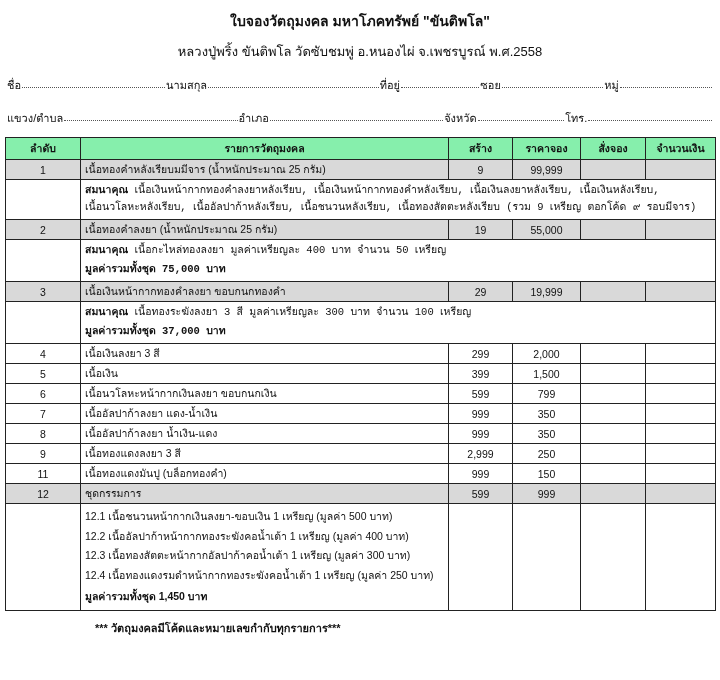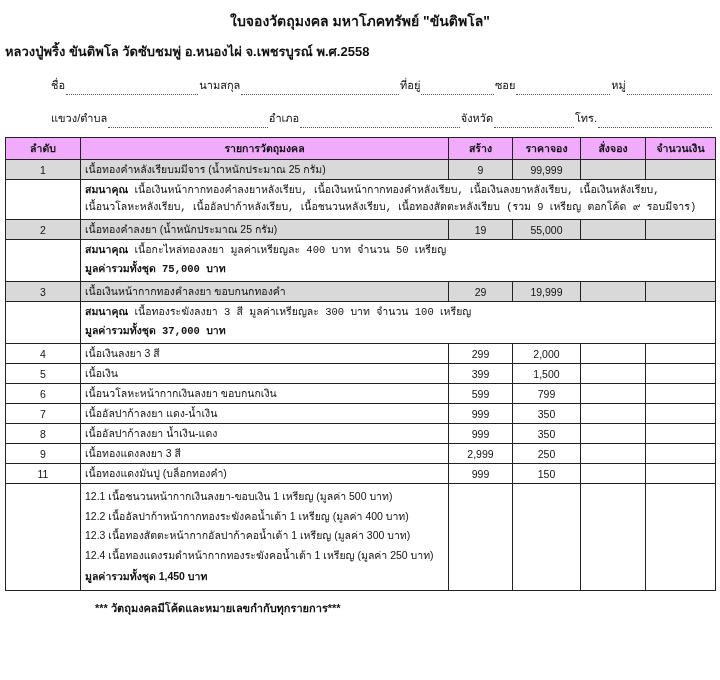"หลวงปู่พริ้ง ขันติพโล วัดซับชมพู่" .subtitle { font-weight: bold -> normal; text-align: none -> center }
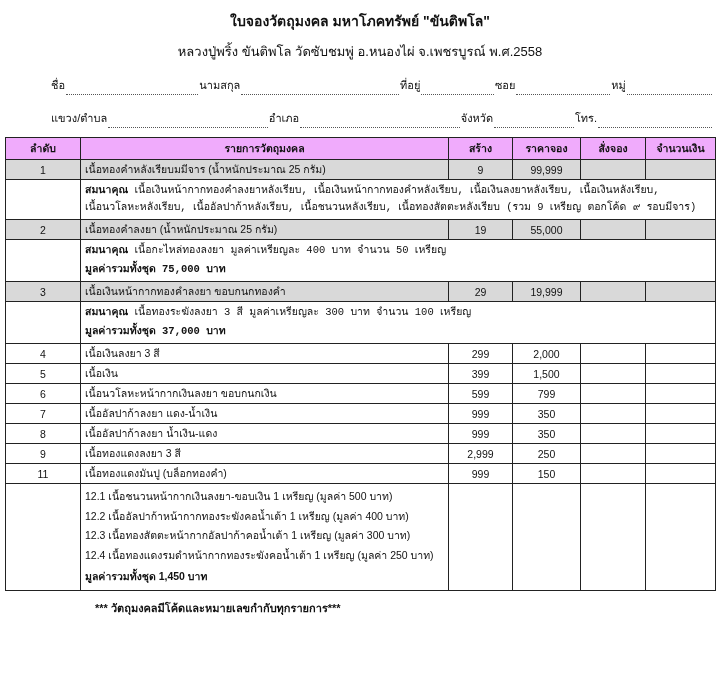"ชื่อ" .formline { align-items: flex-end -> none; margin-left: 44px -> none }
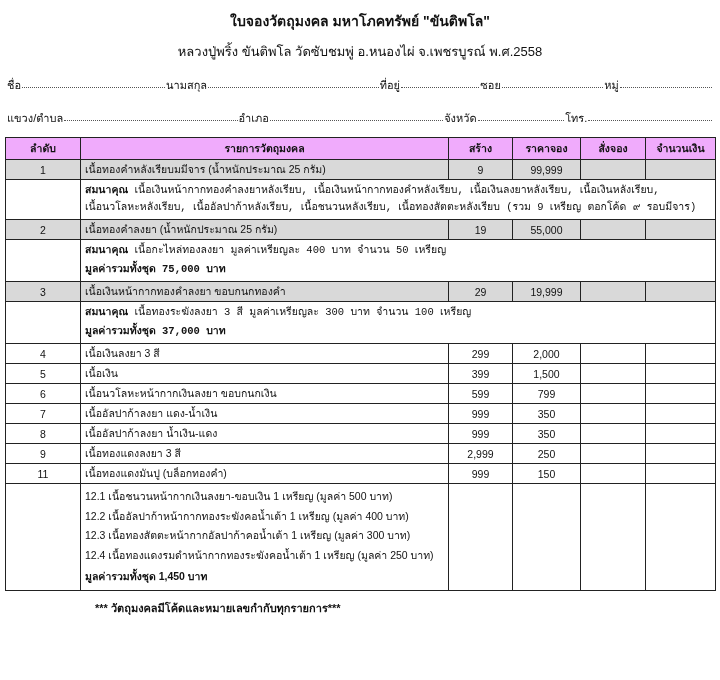"ลำดับ" th { background: #f0abfc -> #86efac }
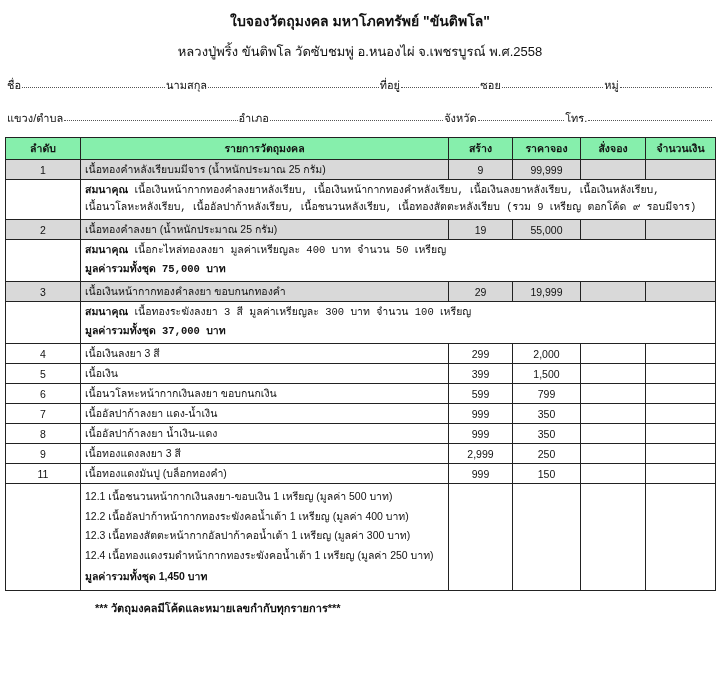"12" tr.itemrow { html: none -> <tr> <td>12</td> <td>ชุดกรรมการ</td> <td>599</td> <td>999</td> <td></td> <td></td> </tr> }
